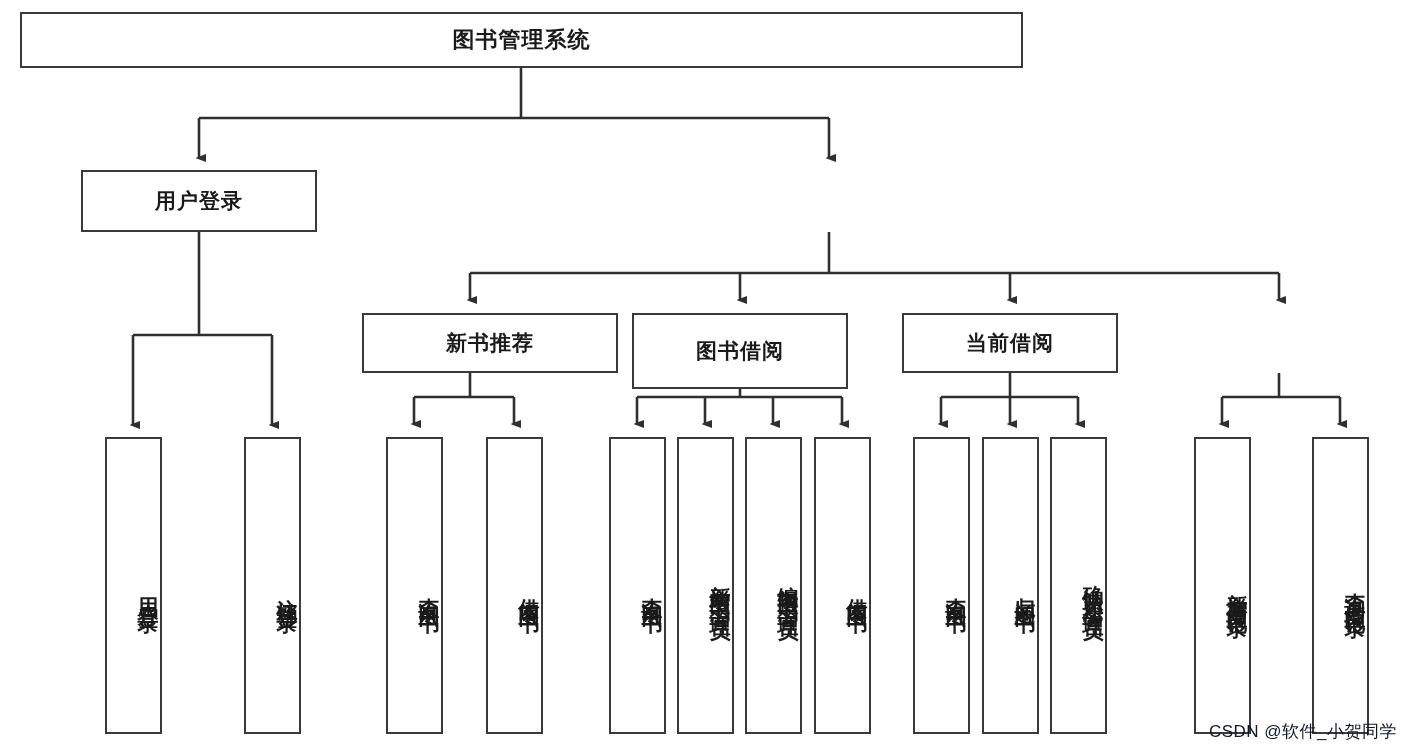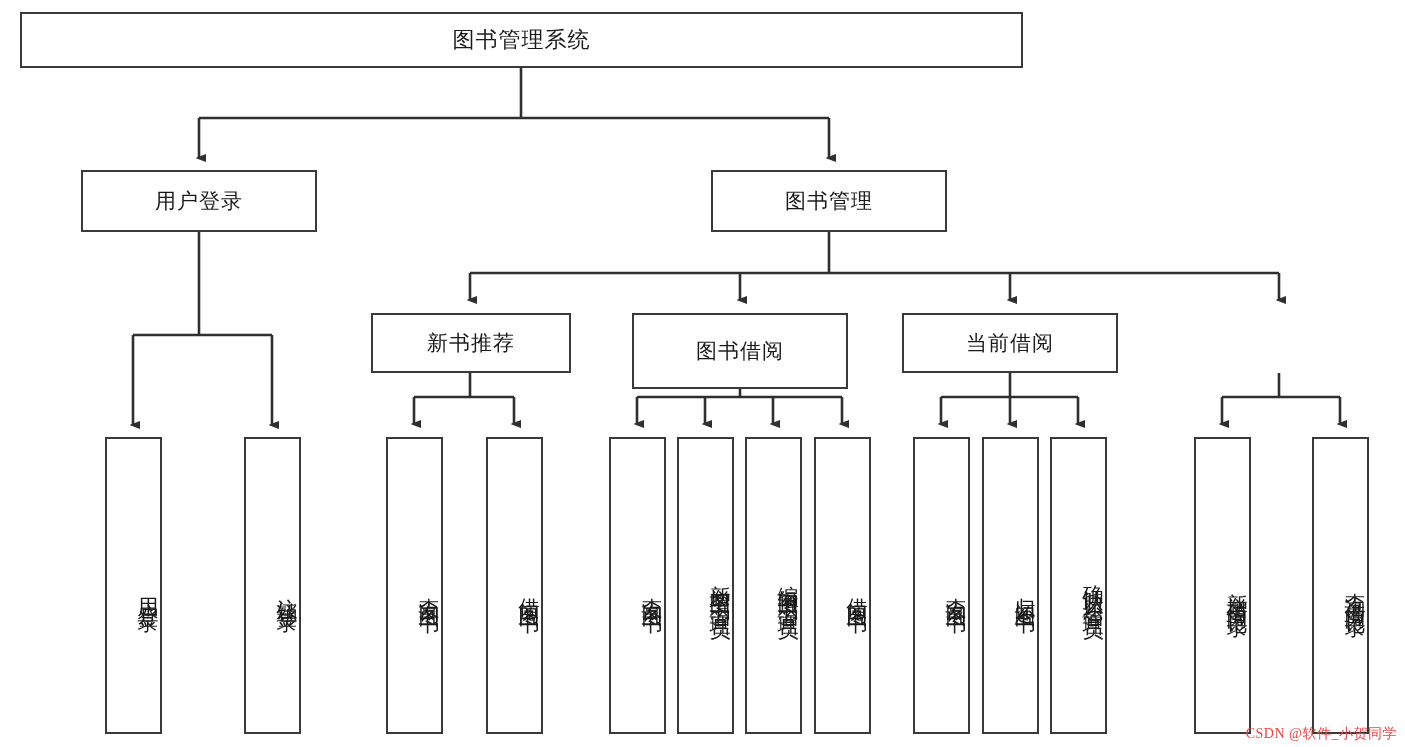"图书管理系统" .node { font-weight: none -> bold }
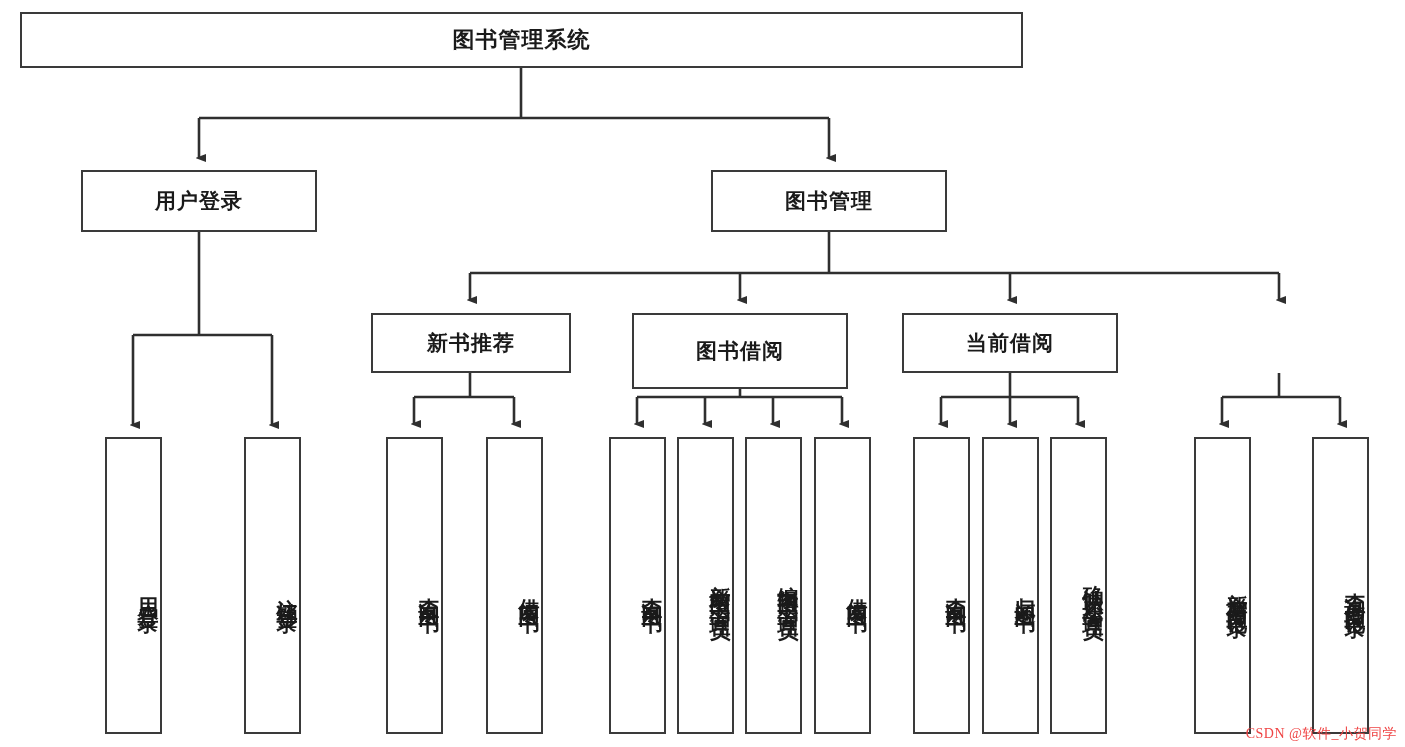"图书管理" div.node { html: <div> <span>图书管理</span> </div> -> none }
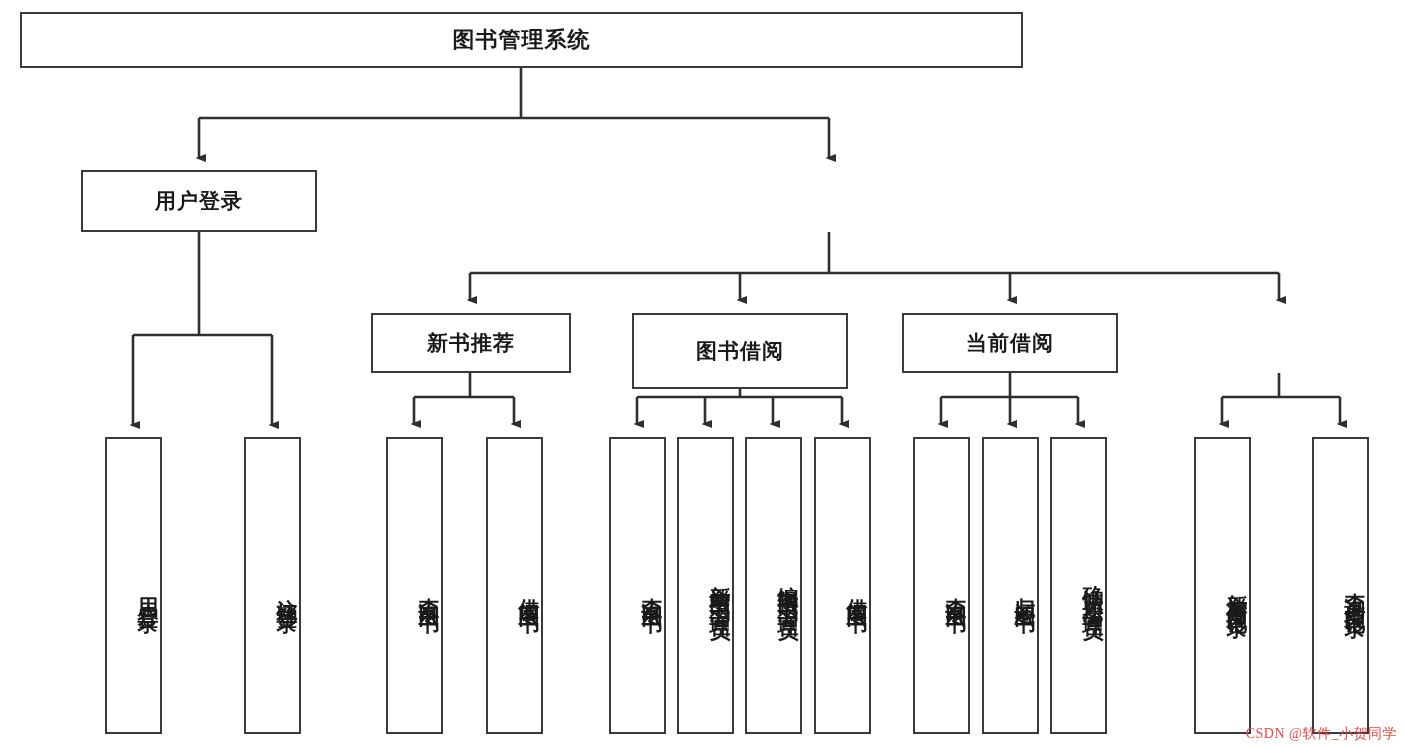"新书推荐" div.node { margin-left: 9px -> none; width: 200px -> 256px }
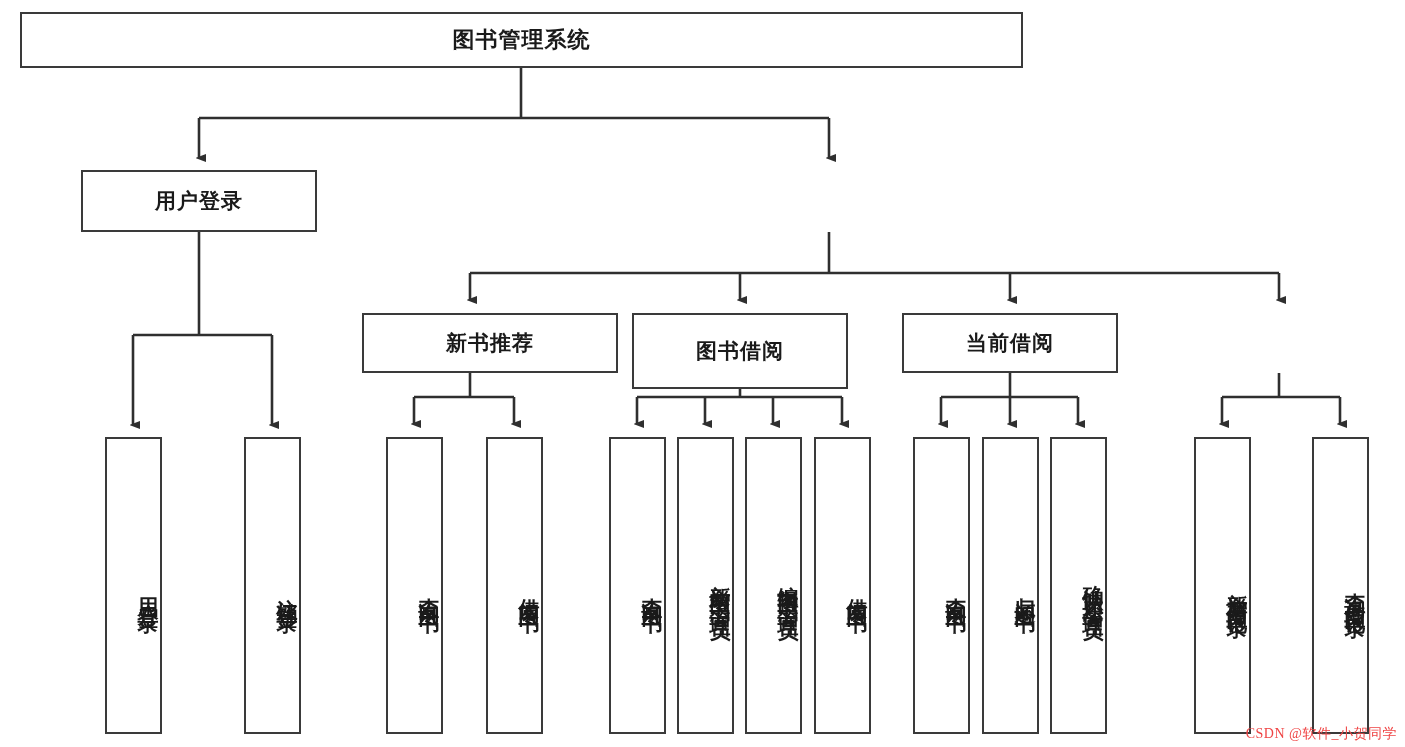"CSDN @软件_小贺同学" .watermark { color: #ef4444 -> #0f172a; font-family: Liberation Serif, serif -> none; font-size: 14px -> 17px }
